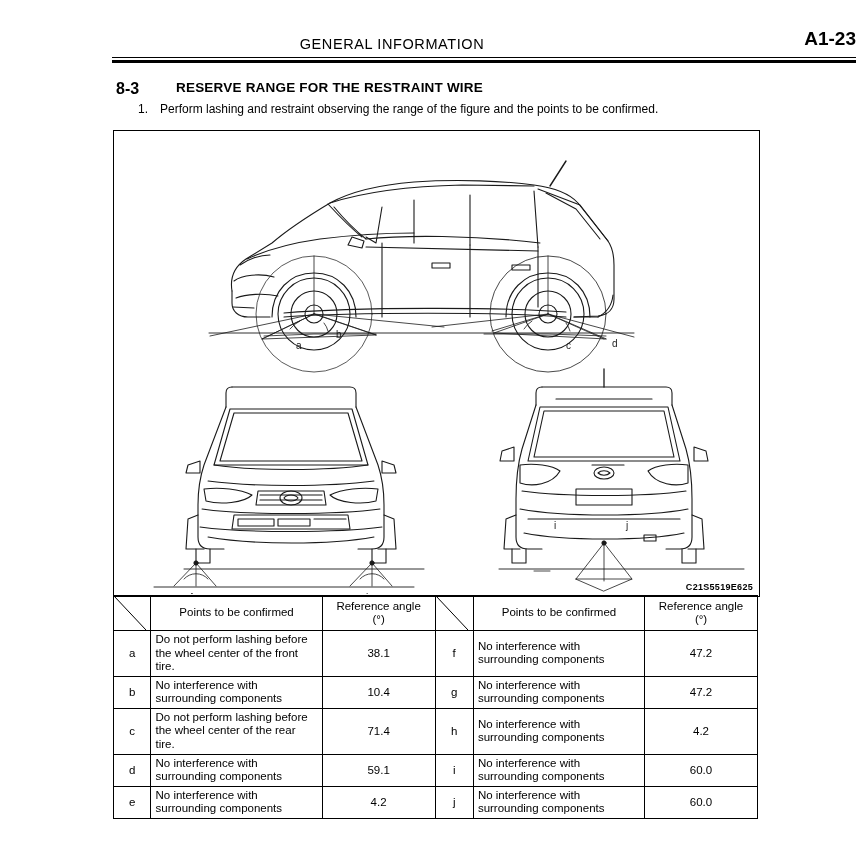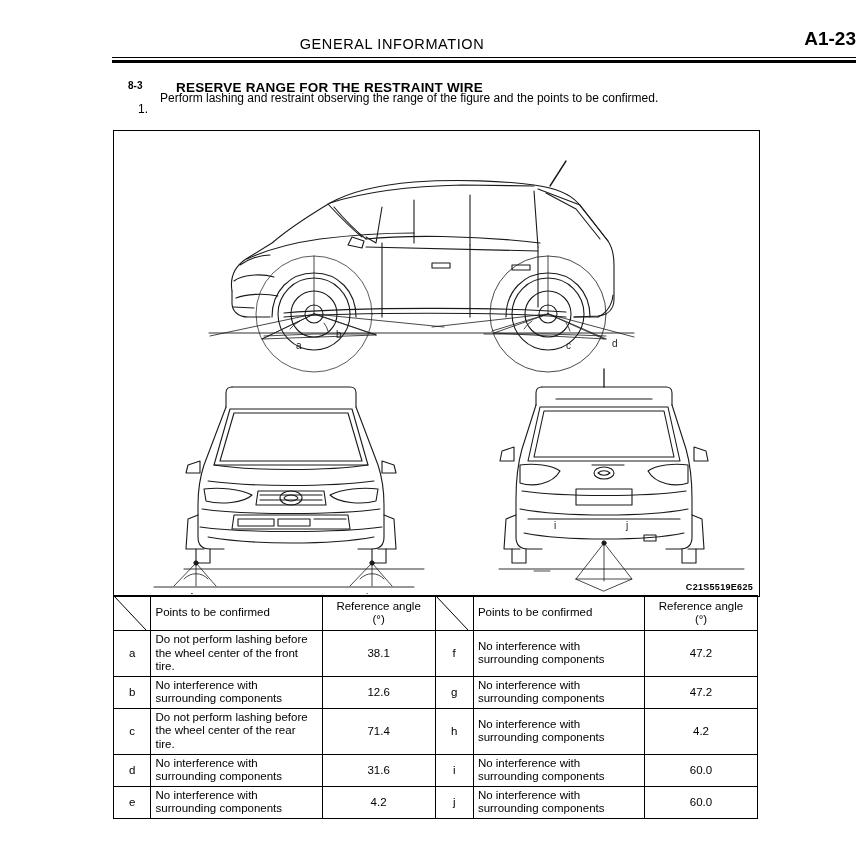"8-3" .sec-no { font-size: 10px -> 16px; left: 128px -> 116px }
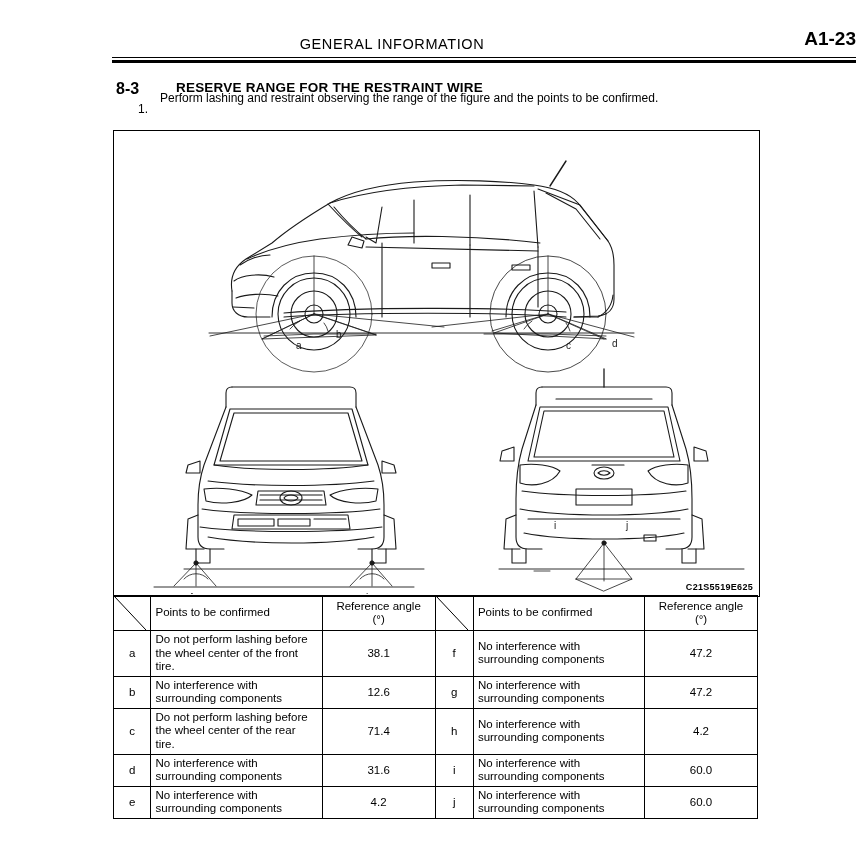"Perform lashing and restraint observing" .item-txt { top: 91px -> 102px }
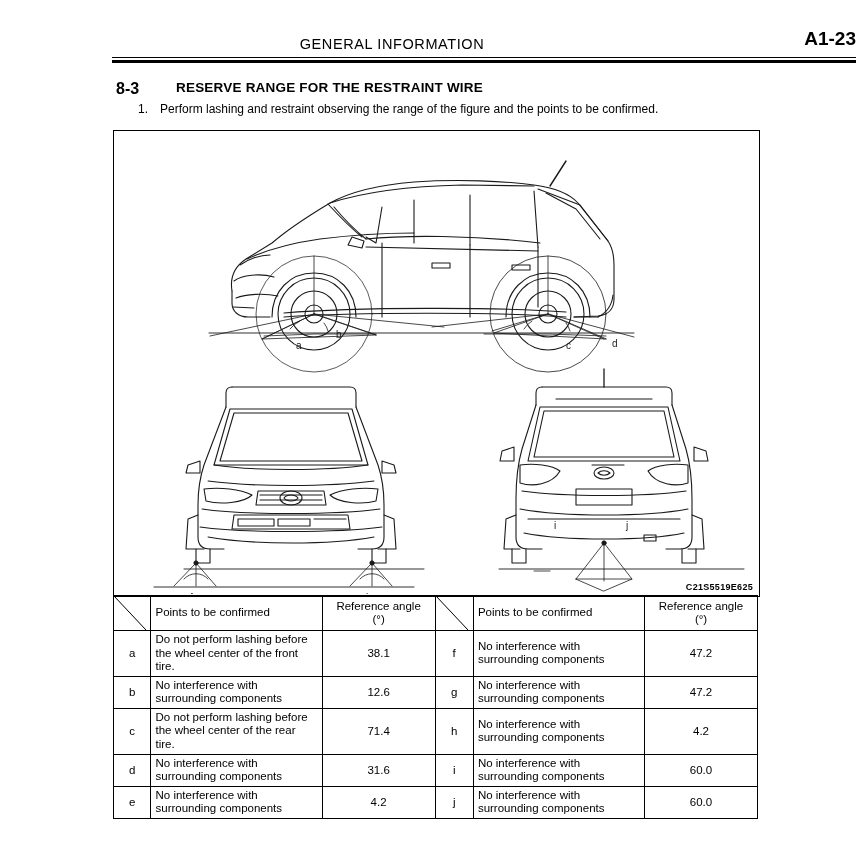"Points to be confirmed" .tbl .hd { text-align: none -> center }
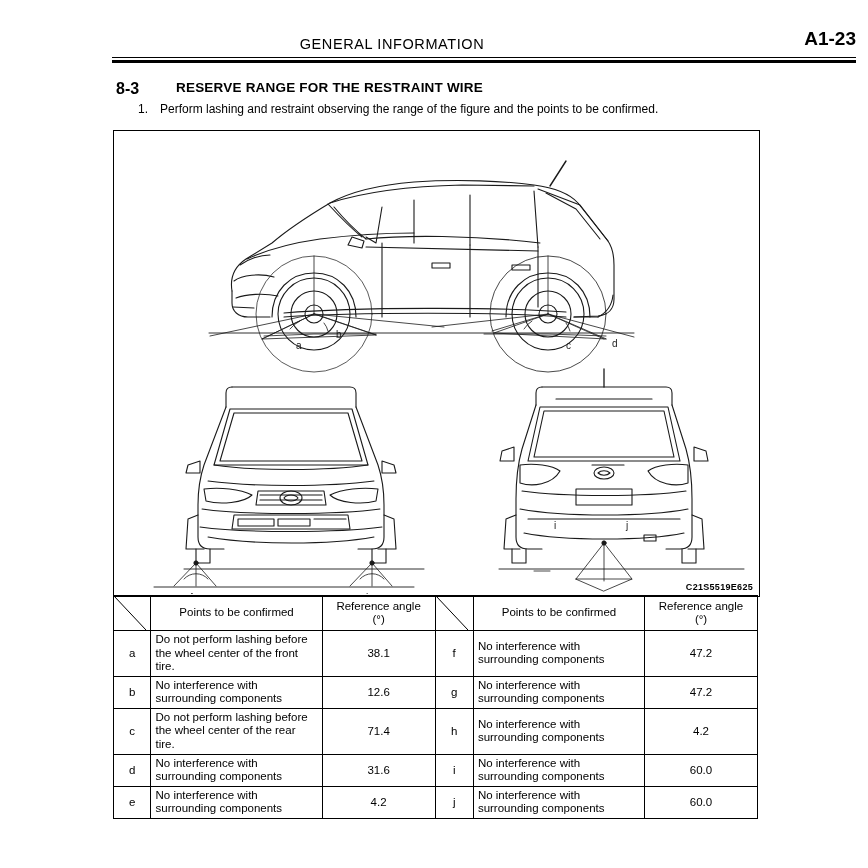"12.6" td.ang { text: 12.6 -> 10.4 }
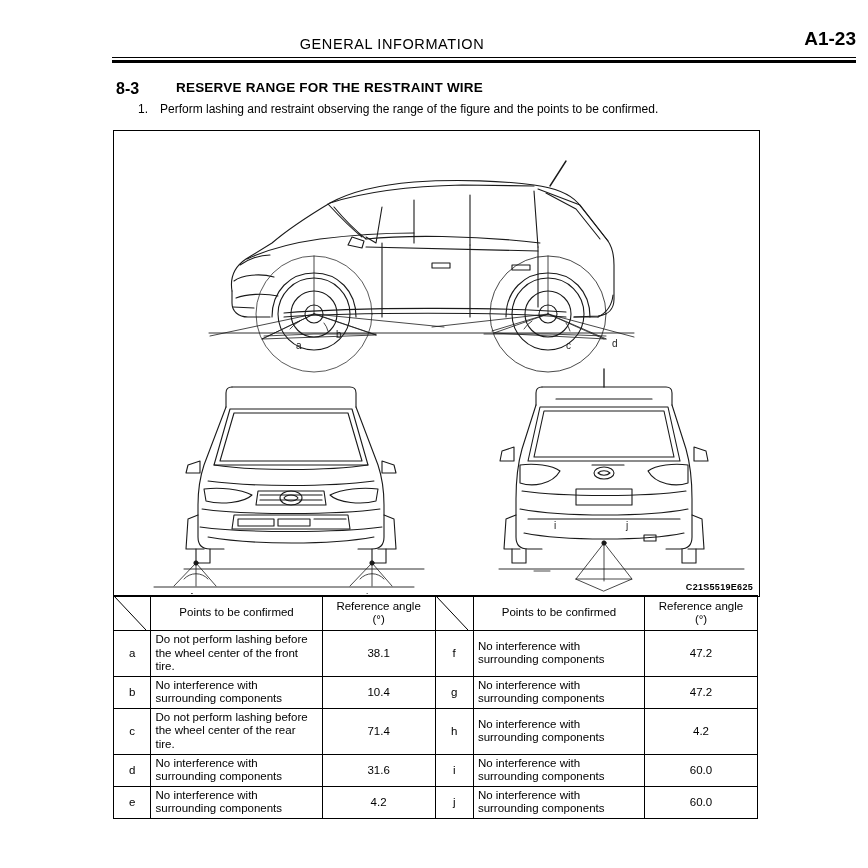"31.6" td.ang { text: 31.6 -> 59.1 }
